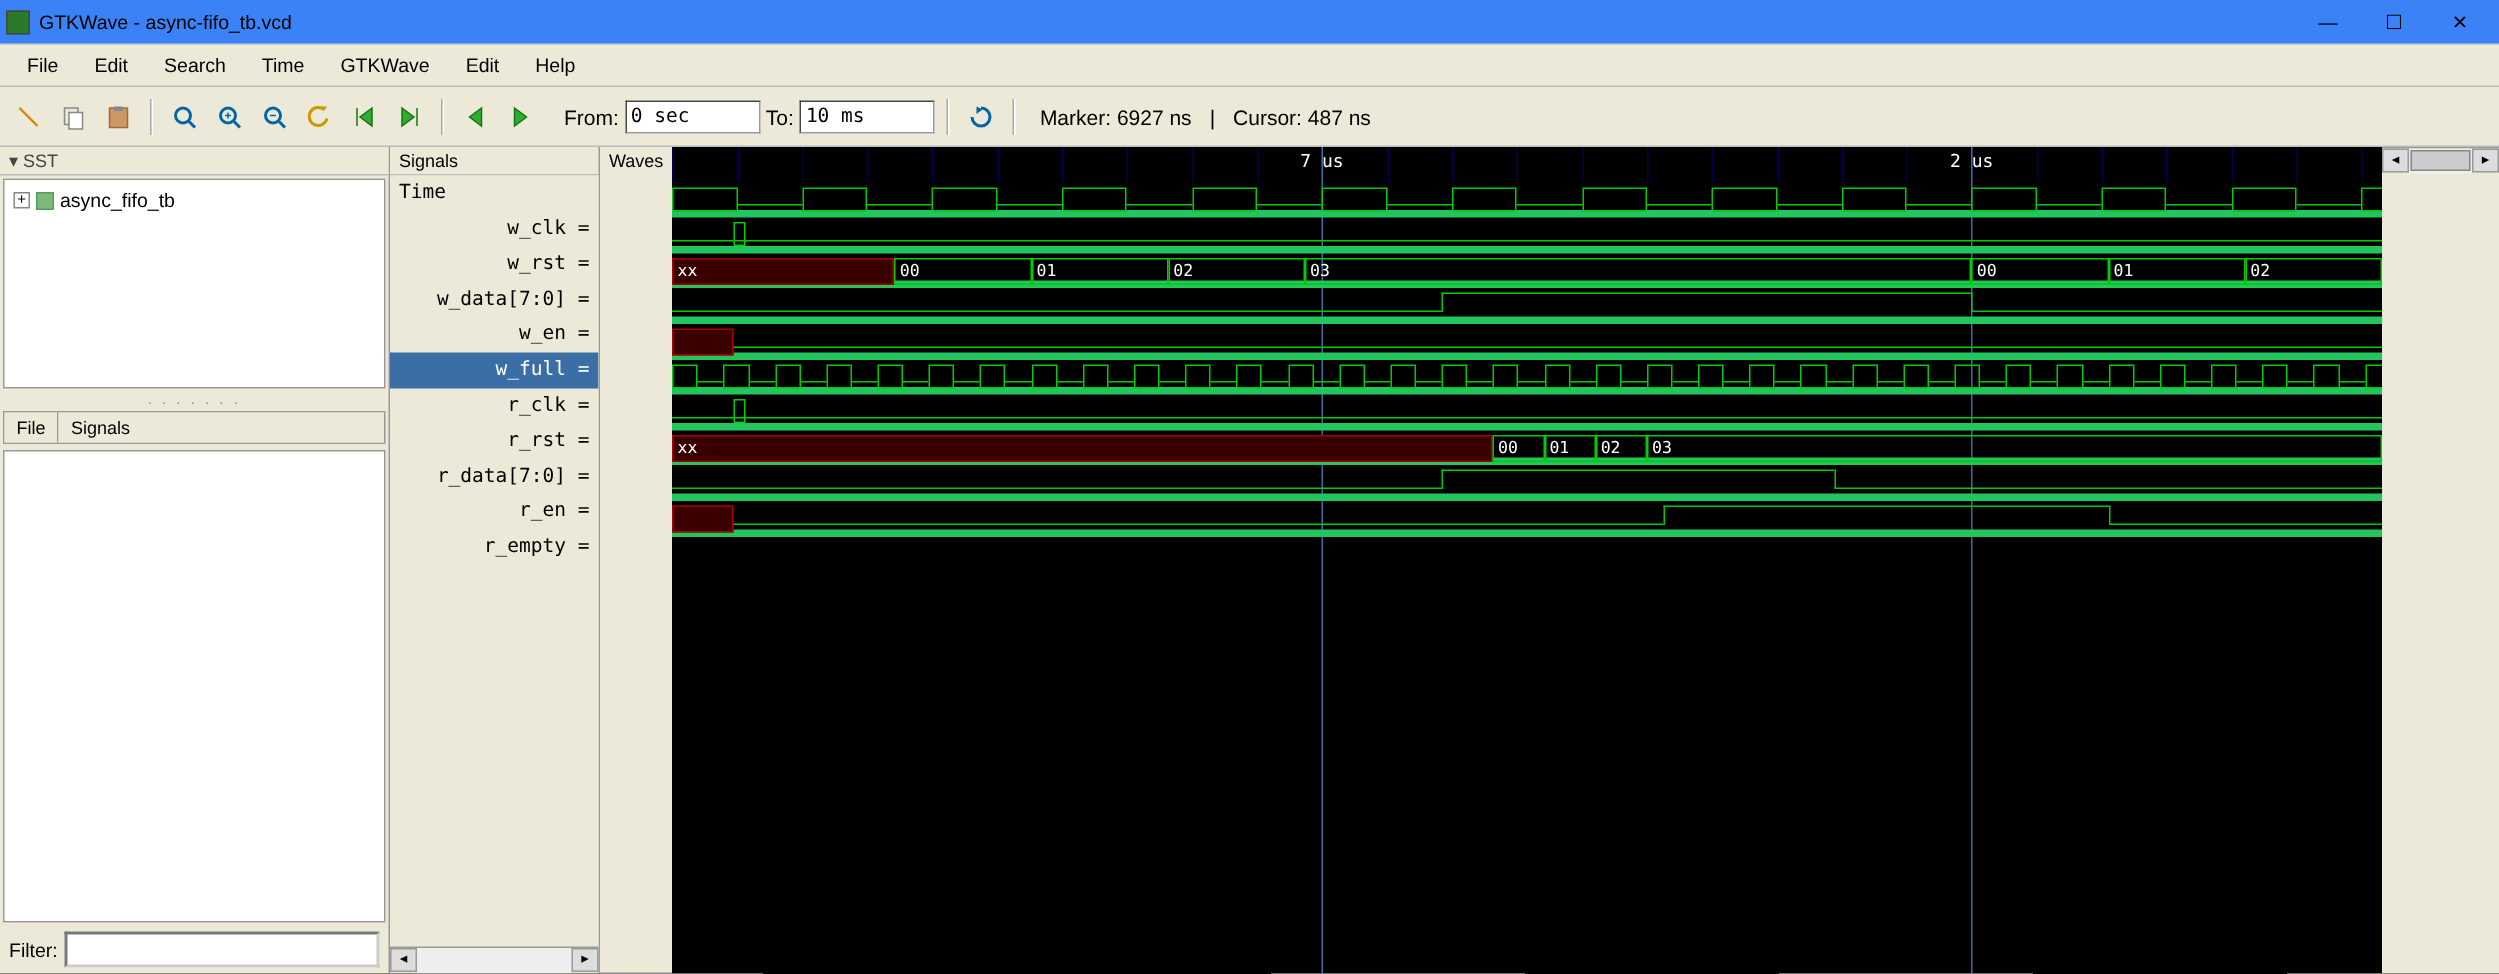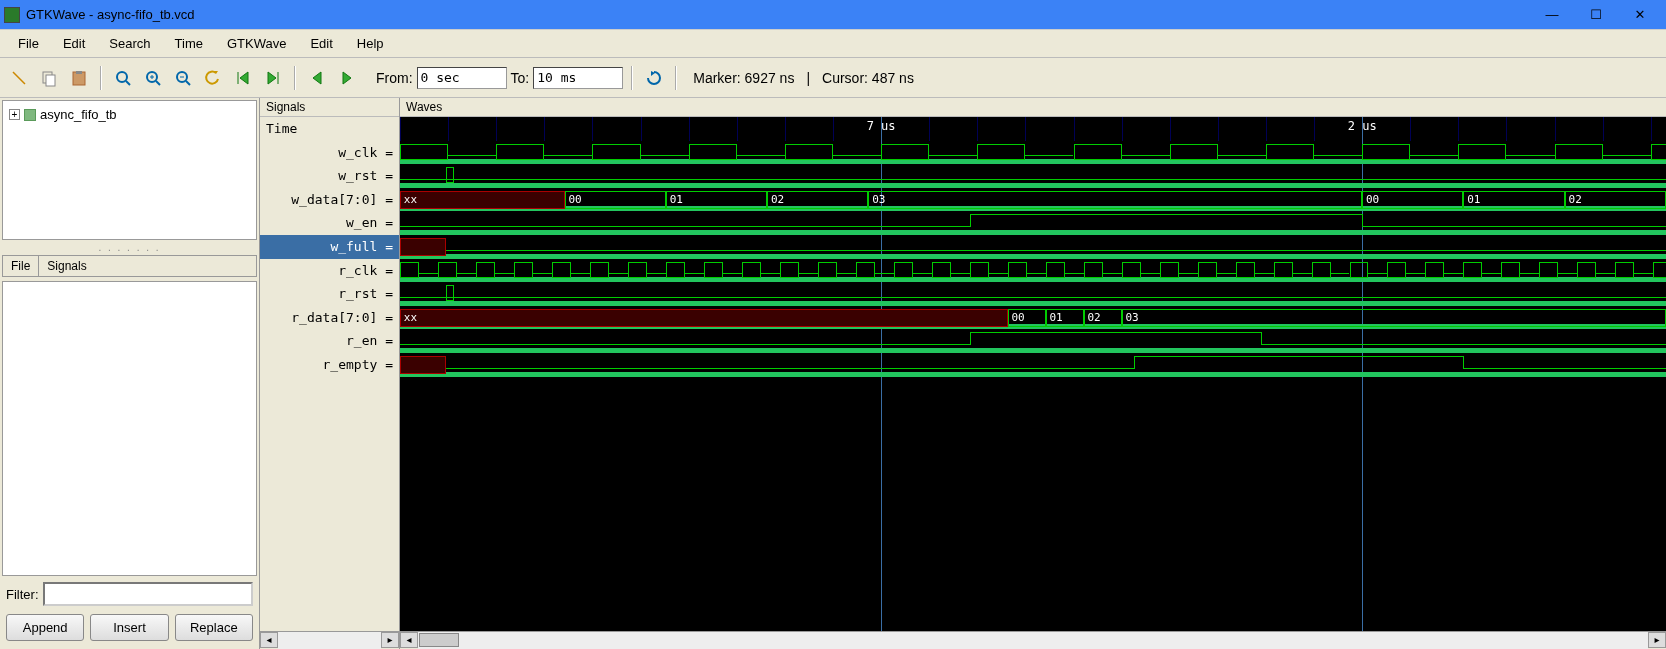"▾ SST" div.panel-title { html: none -> <div>▾ <span>SST</span></div> }
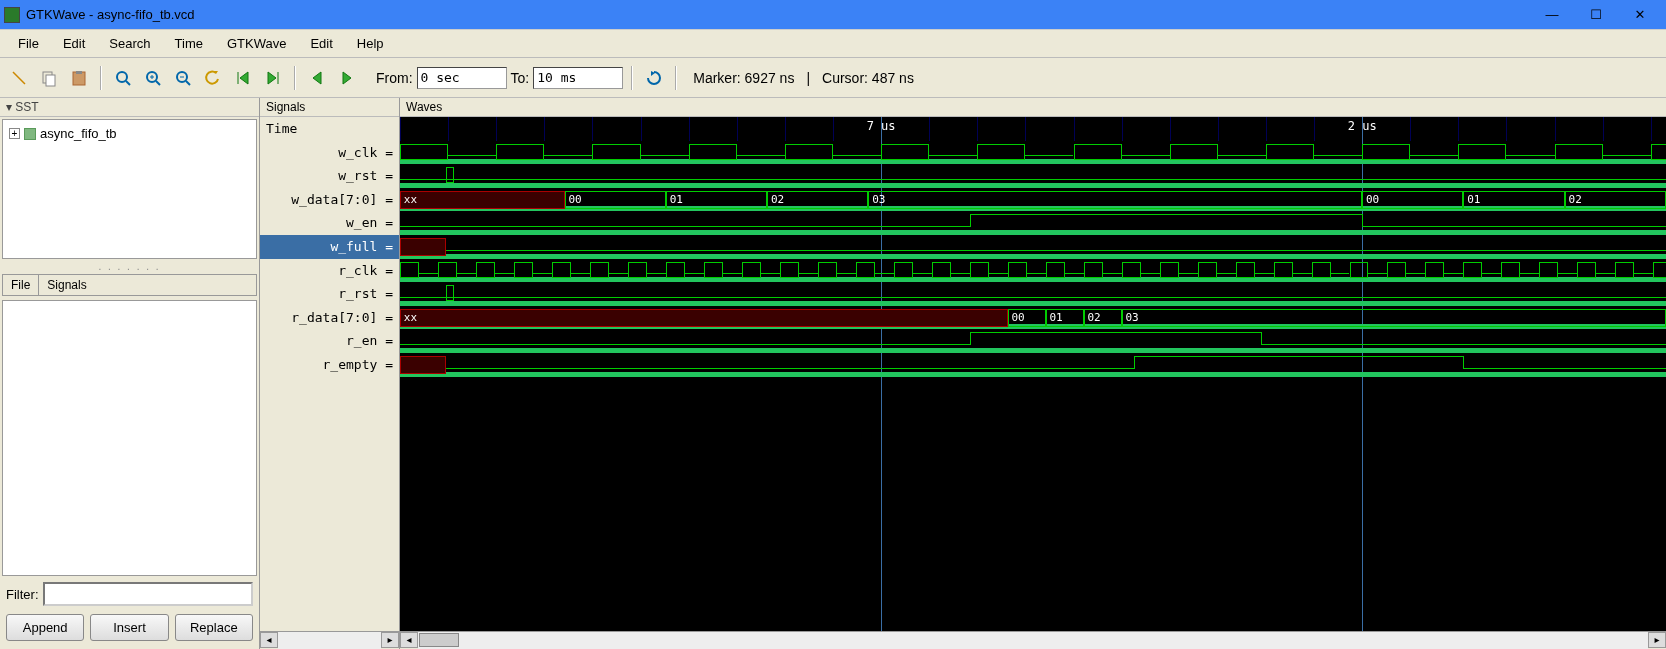"Waves" .waves-panel { flex-direction: column -> row }
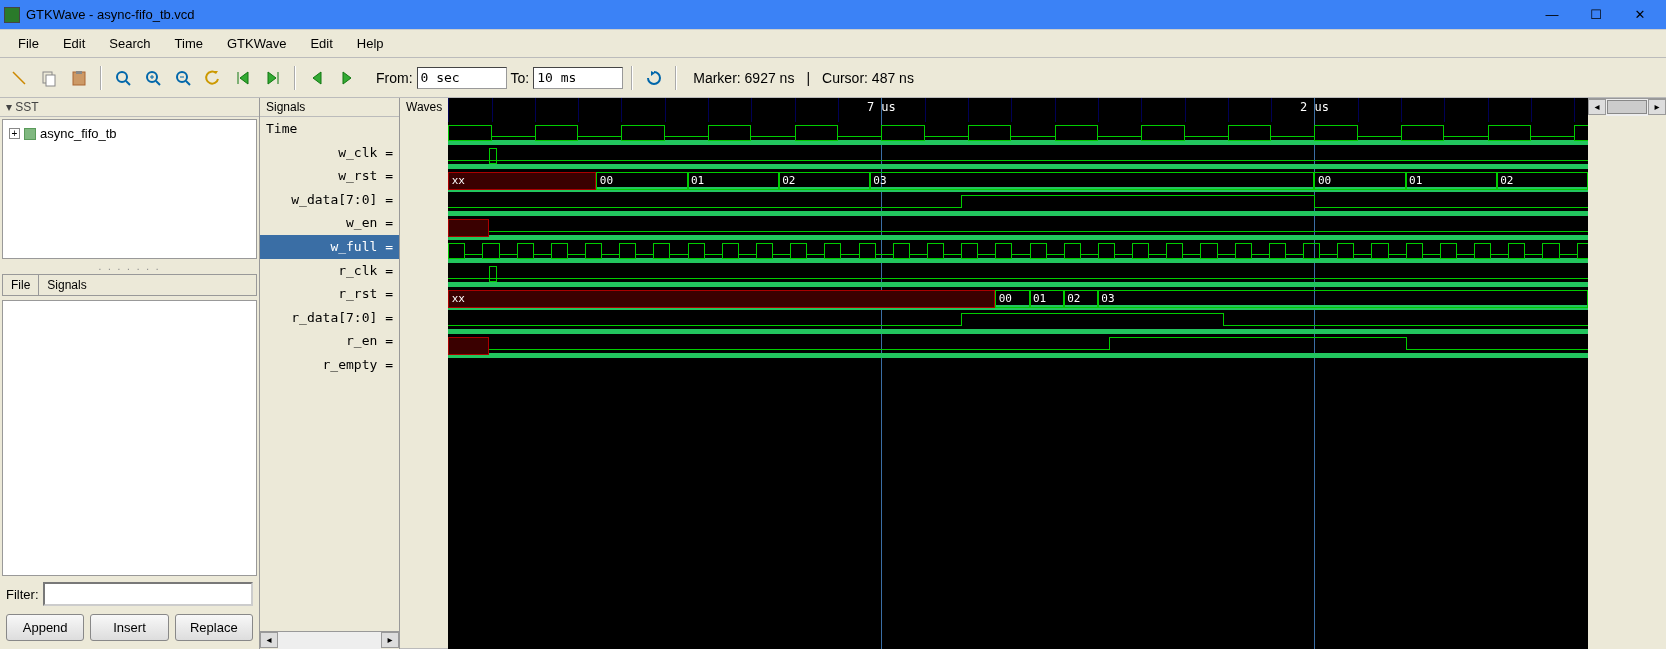"Append" div.btn-row { html: <div> <div>Append</div> <div>Insert</div> <div>Replace</div> </div> -> none }
